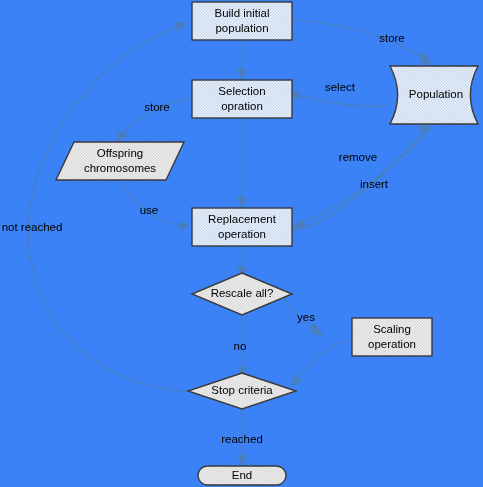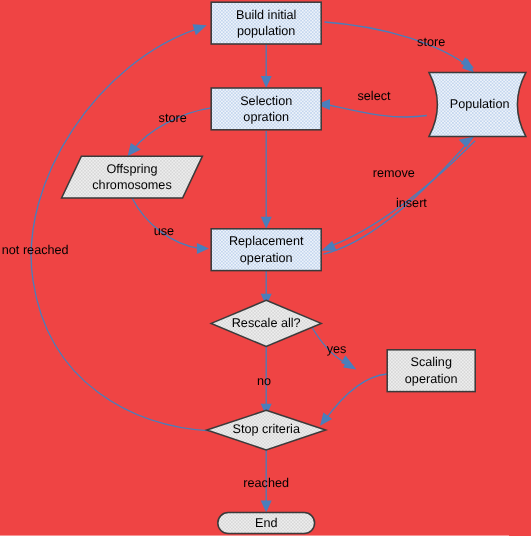"Build initial" #diagram-root { background: #ef4444 -> #3b82f6 }
